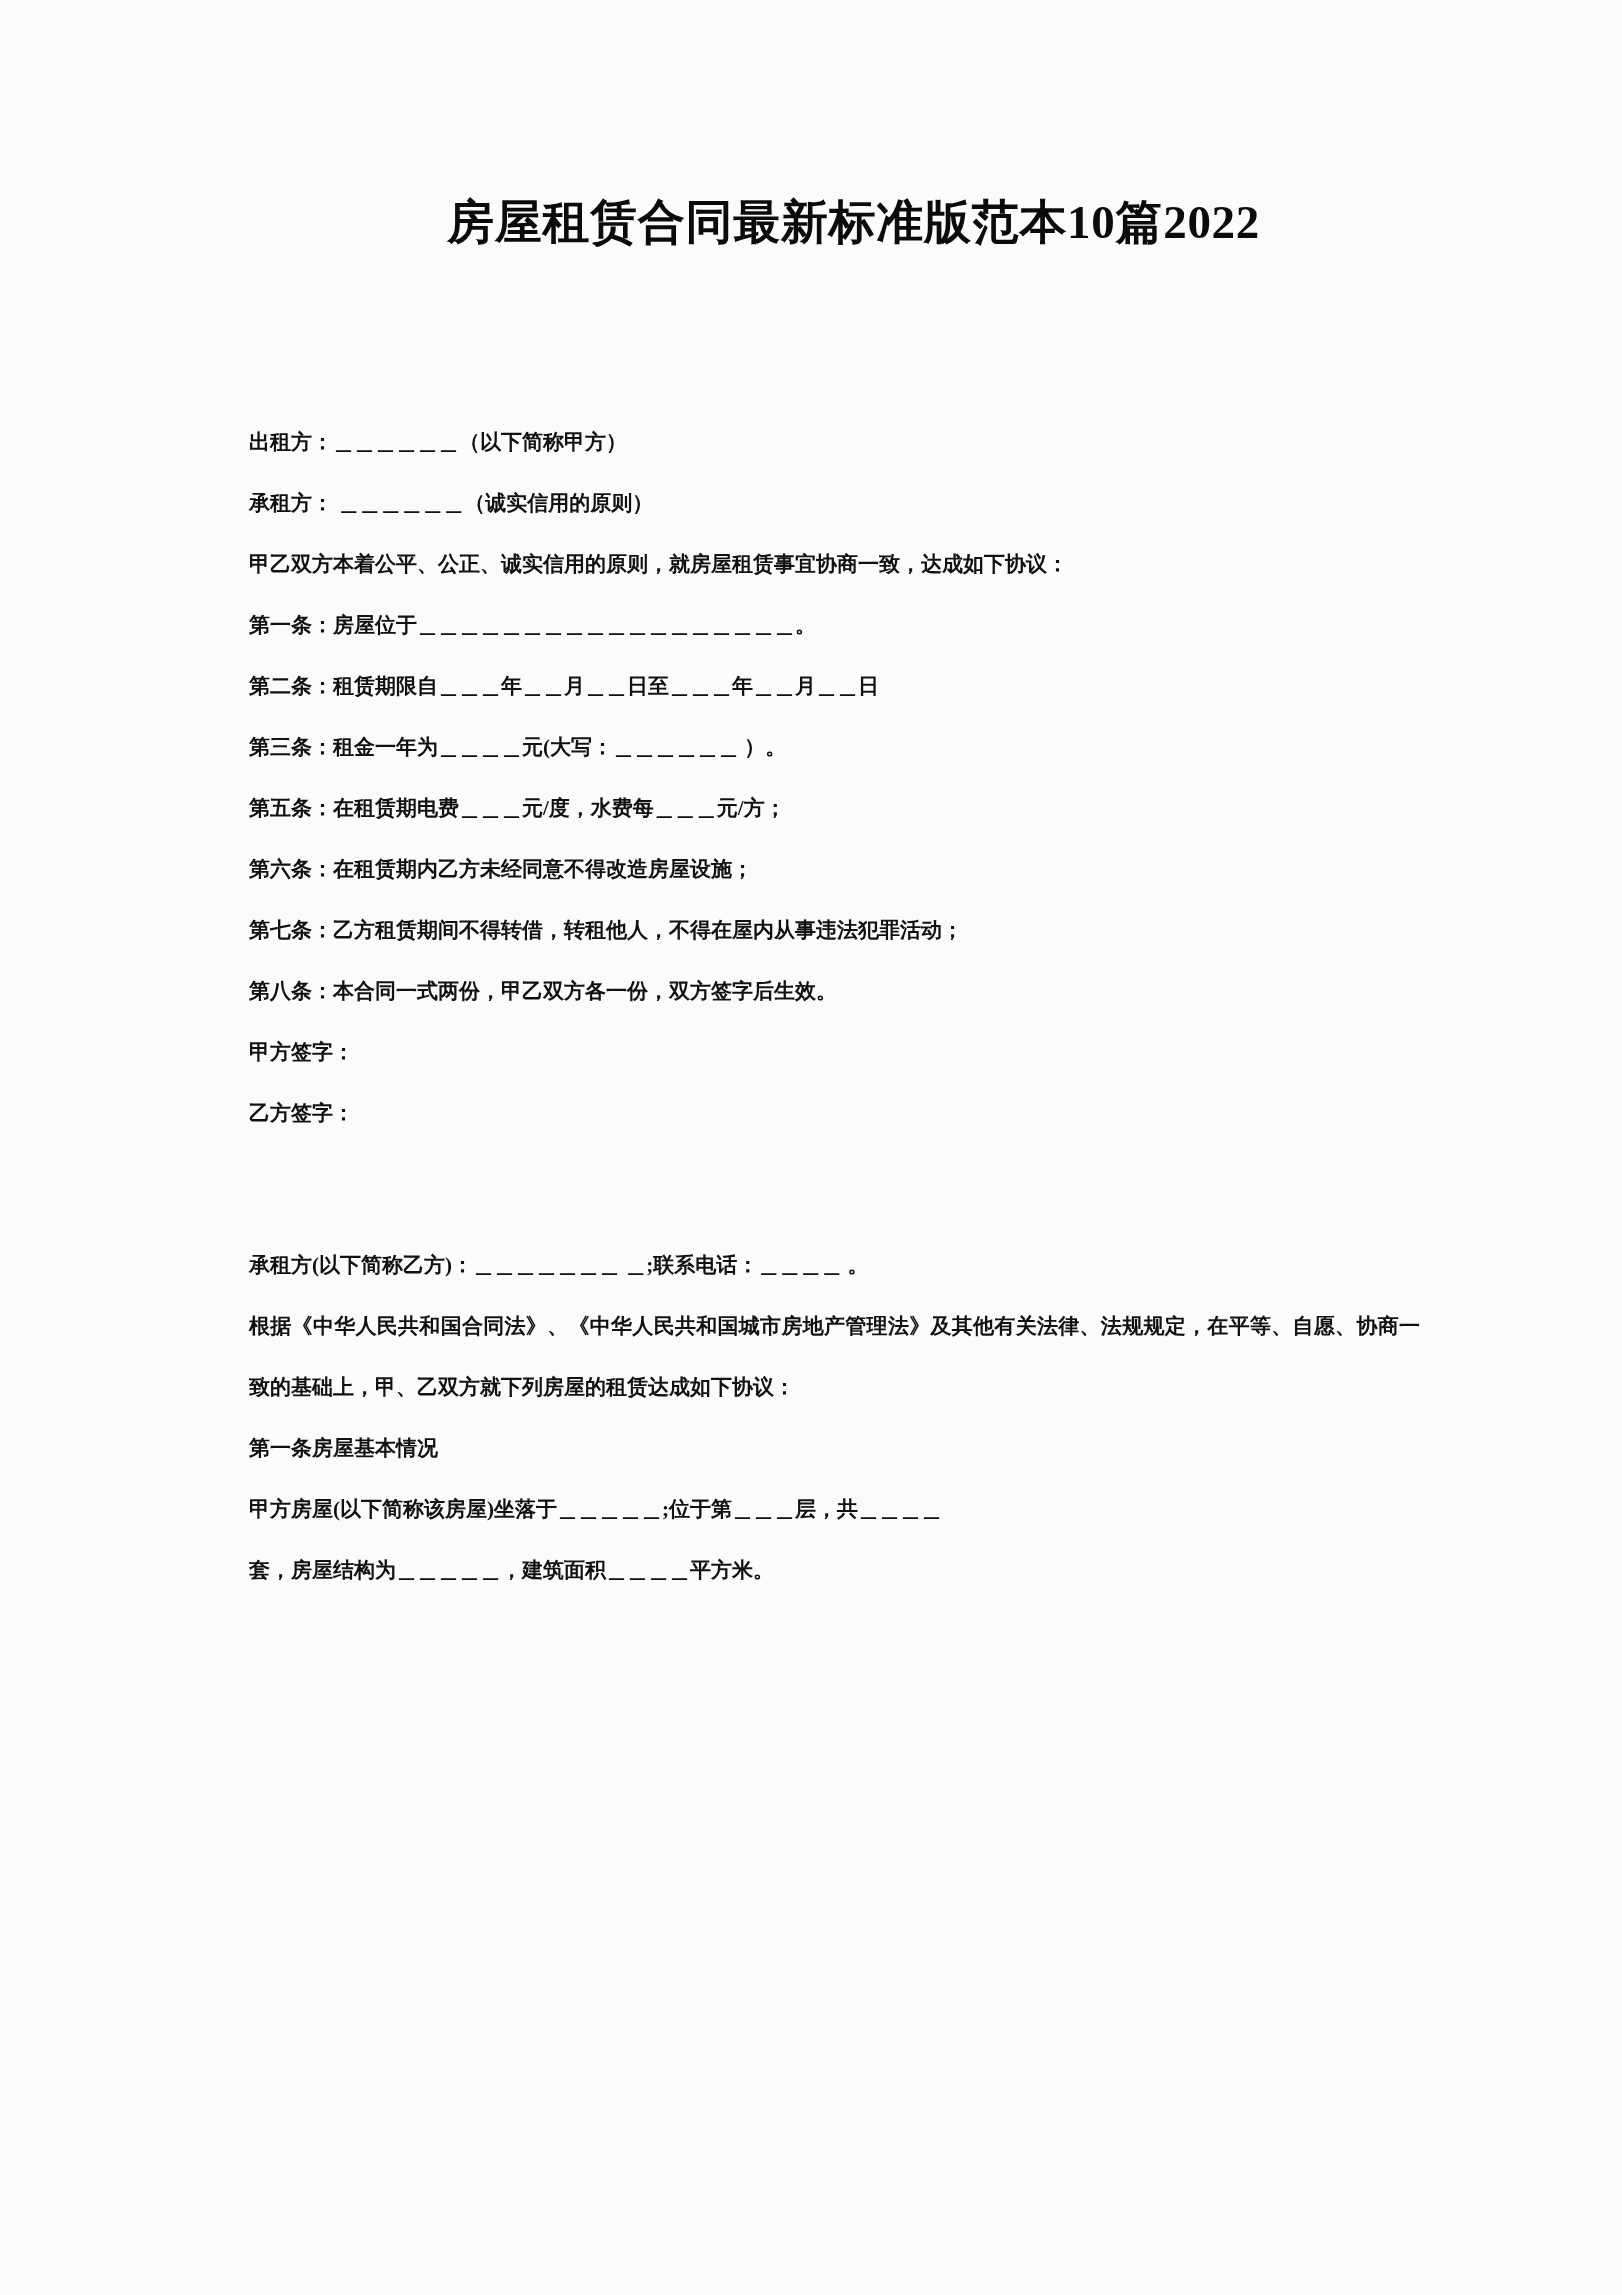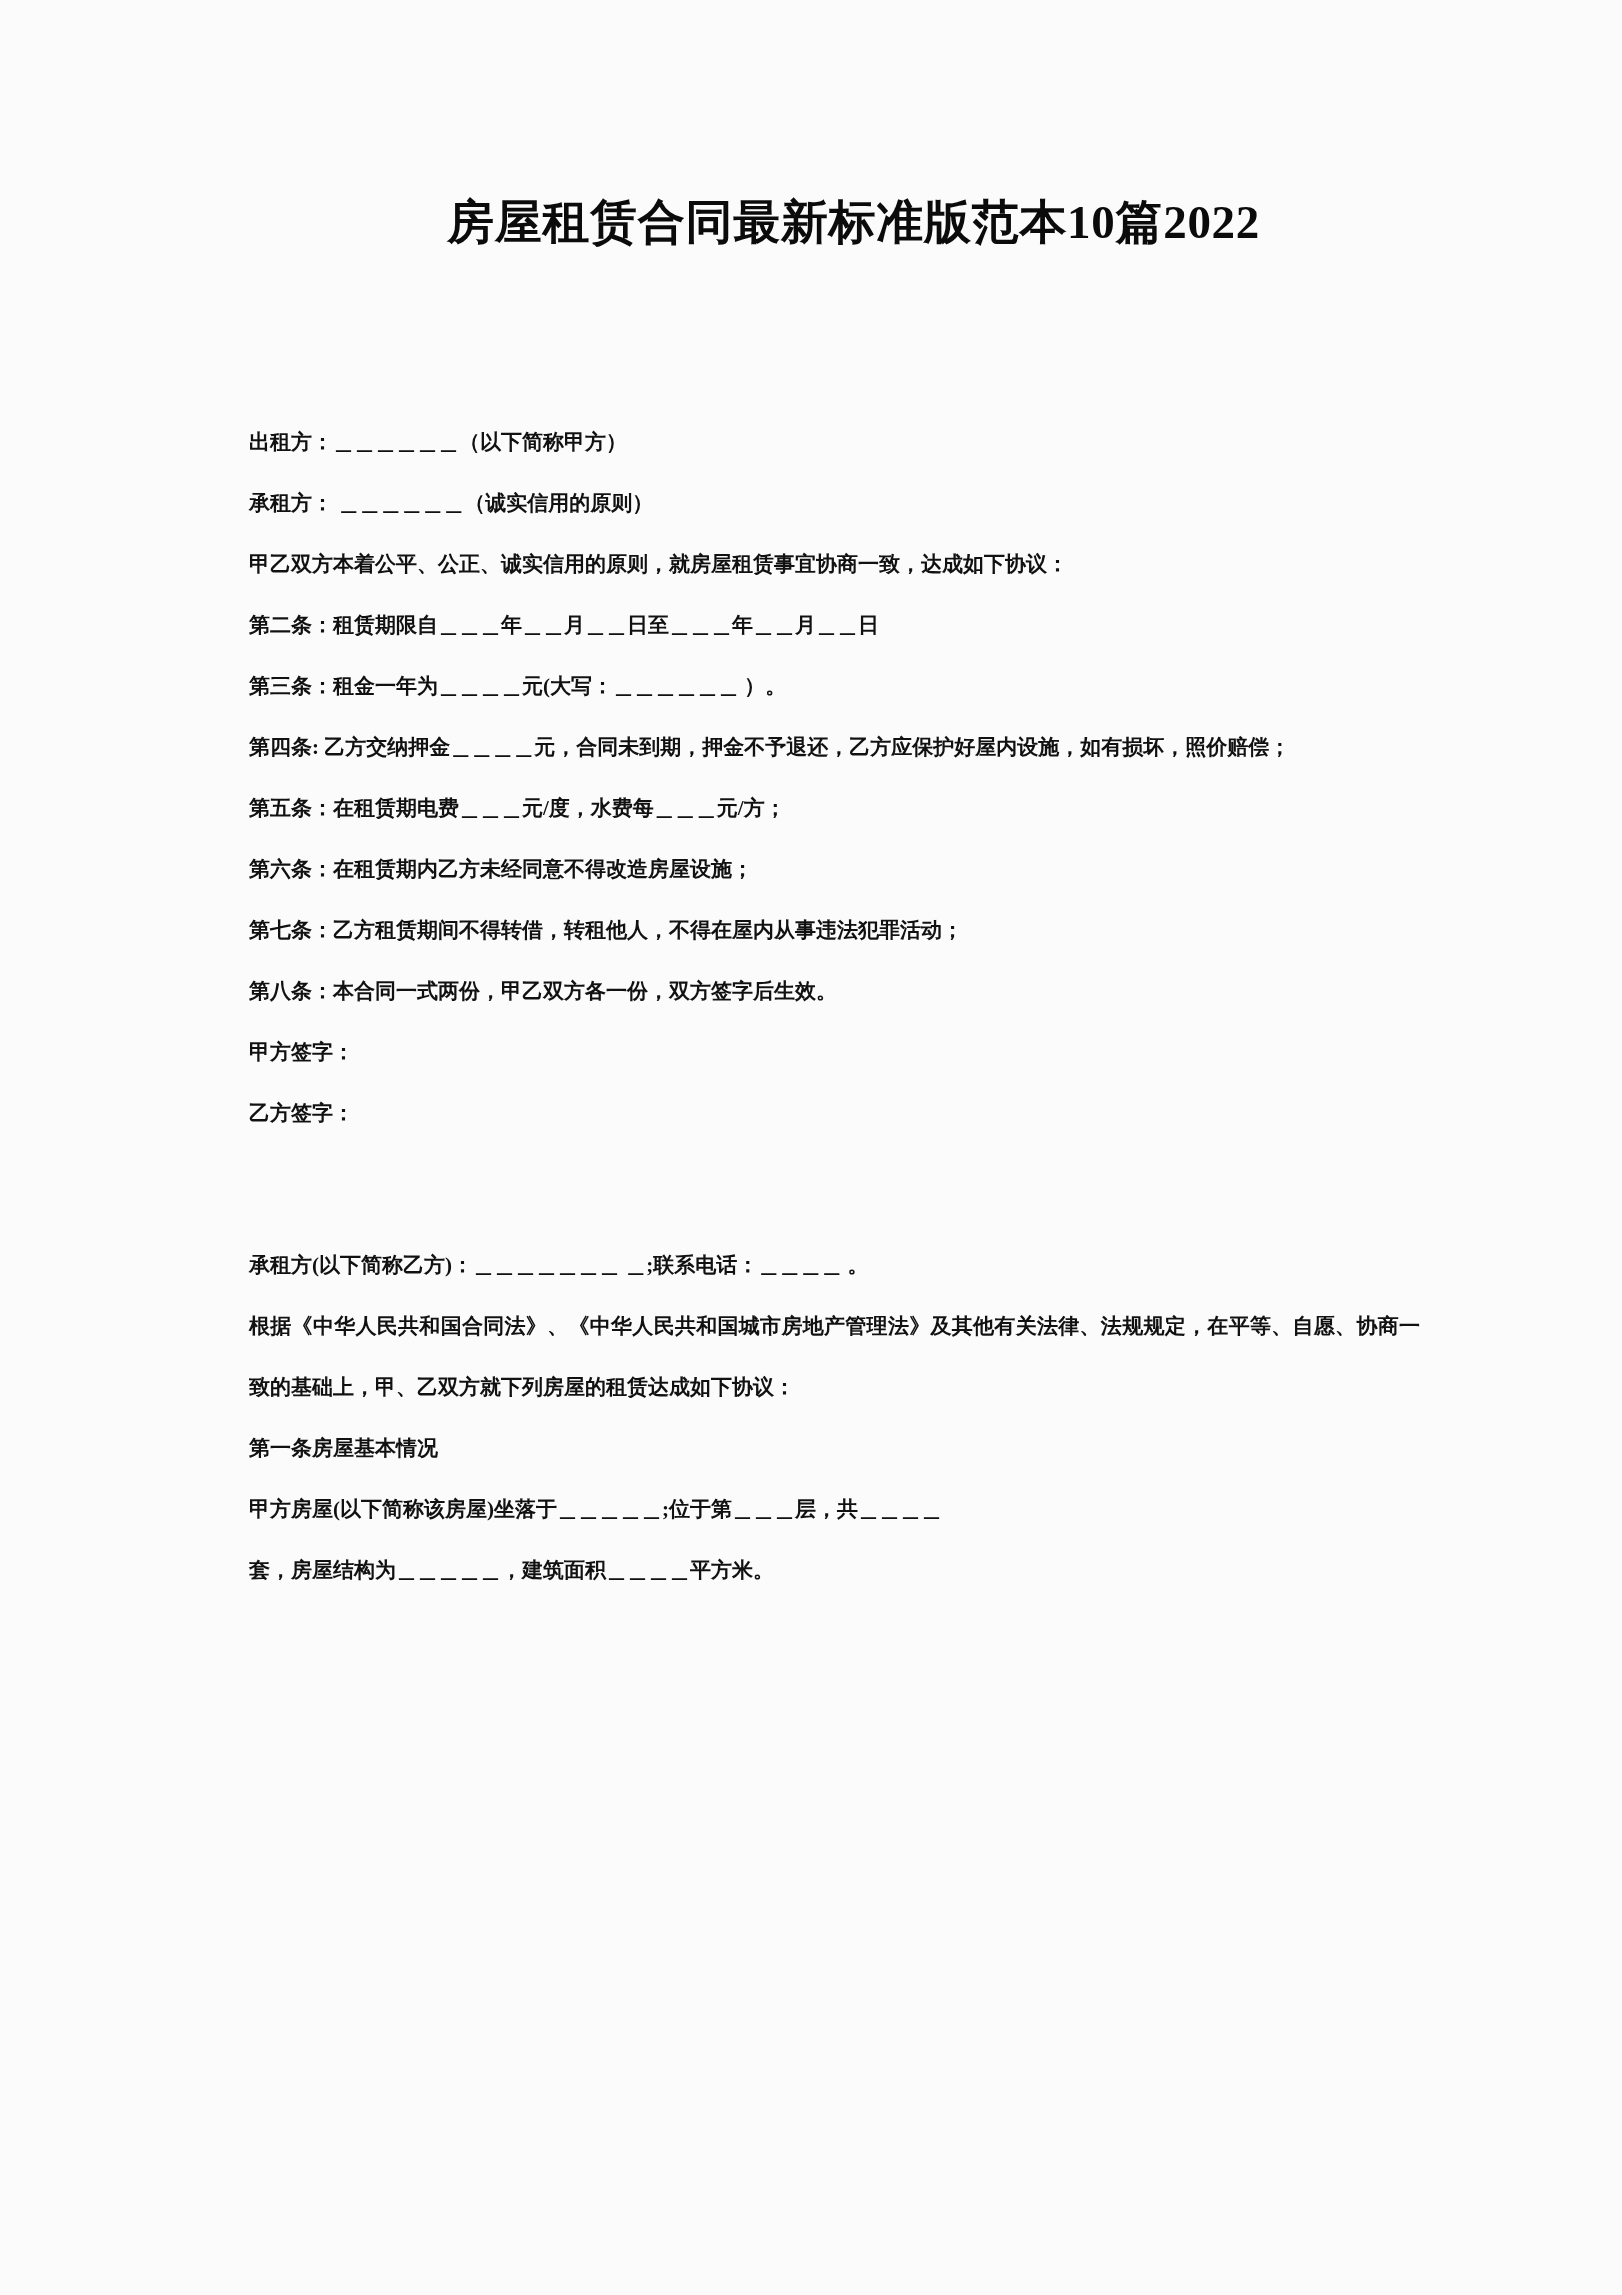"第一条：房屋位于＿＿＿＿＿＿＿＿＿＿＿＿＿＿＿＿＿＿。" p.para { html: none -> <p>第一条：房屋位于＿＿＿＿＿＿＿＿＿＿＿＿＿＿＿＿＿＿。</p> }
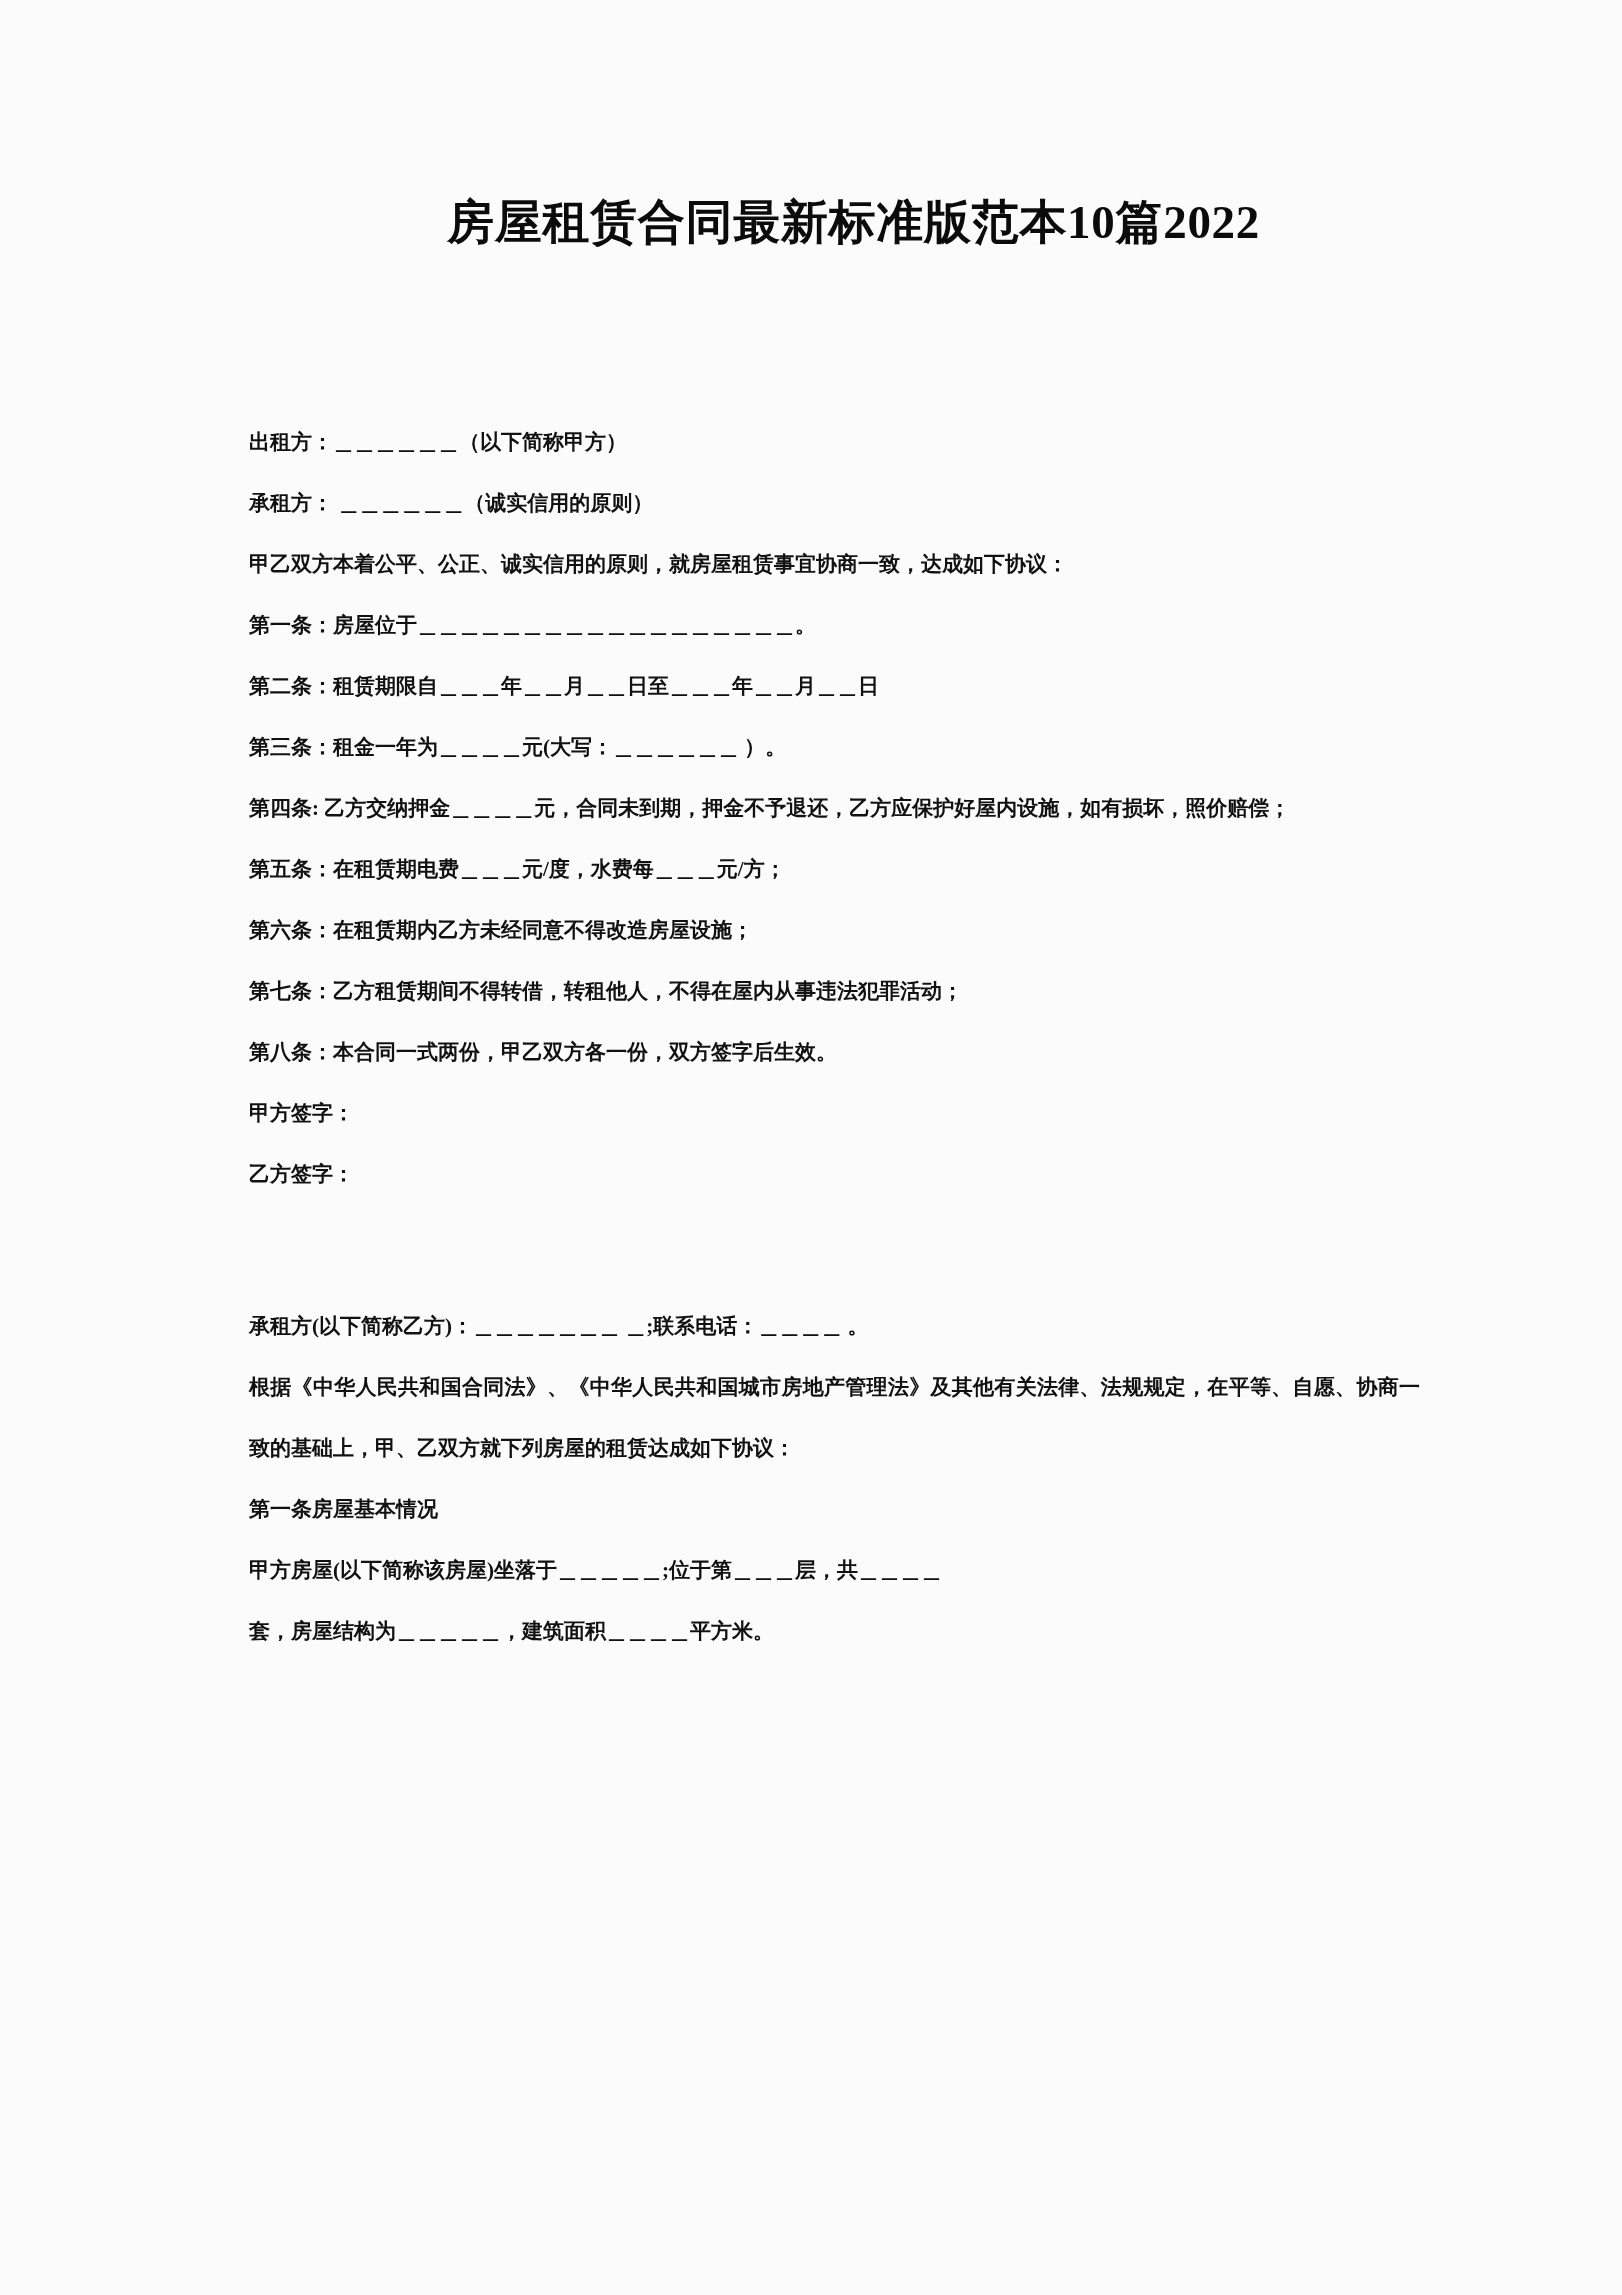"第四条:" p.para { html: <p>第四条: 乙方交纳押金＿＿＿＿元，合同未到期，押金不予退还，乙方应保护好屋内设施，如有损坏，照价赔偿；</p> -> none }
